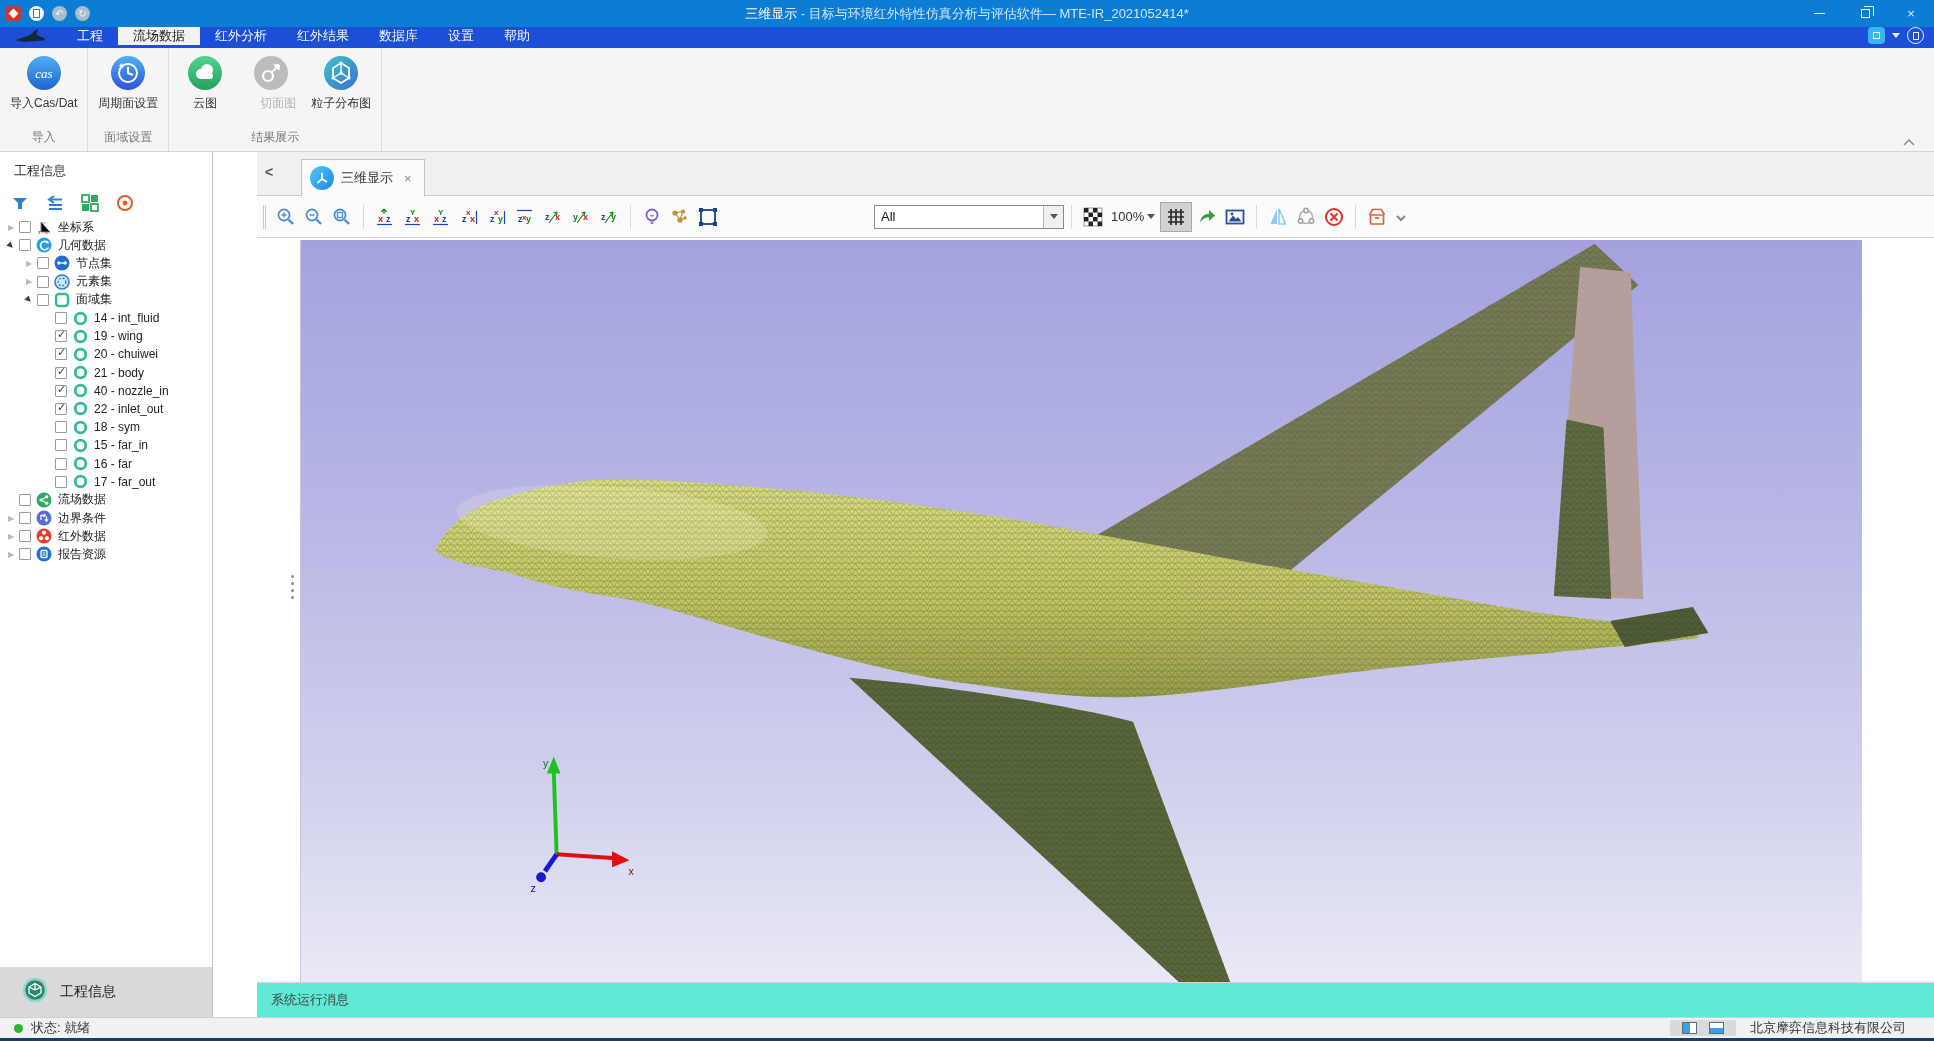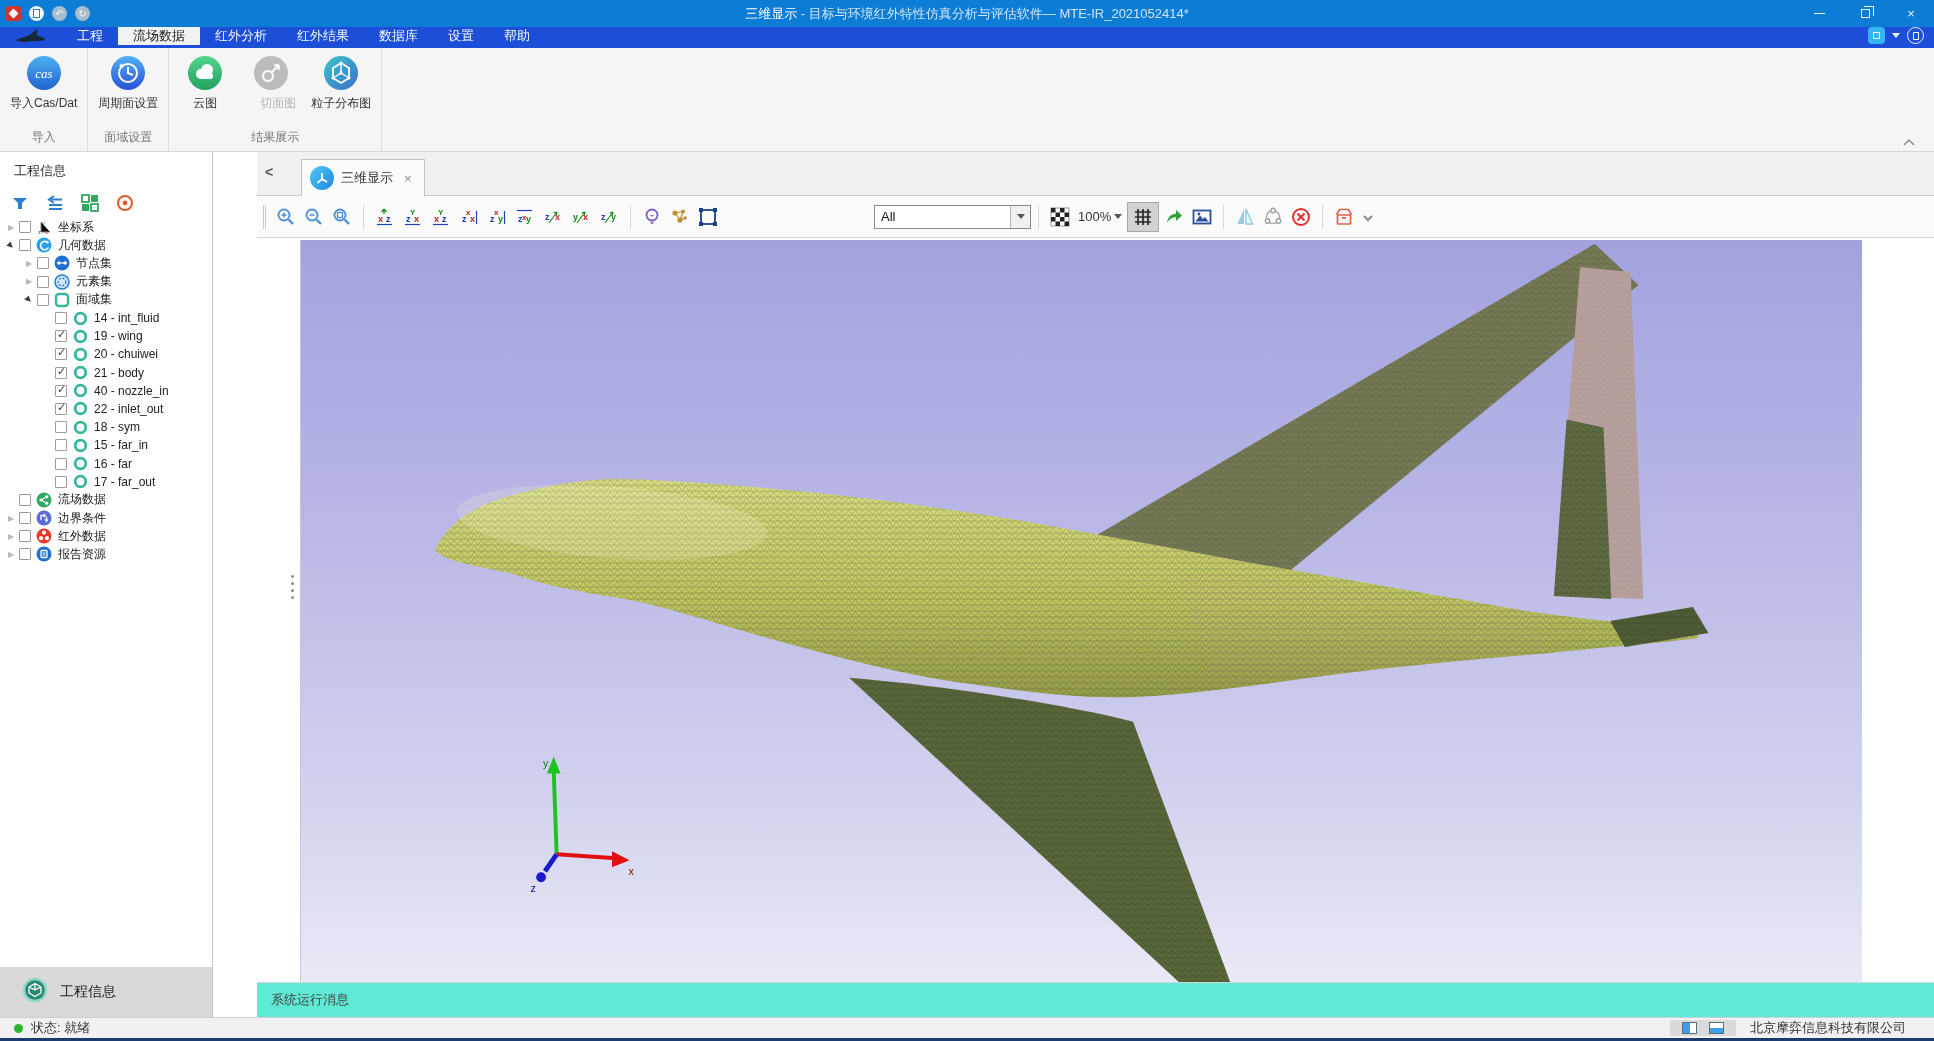"All" #combo { width: 157px -> 190px }
